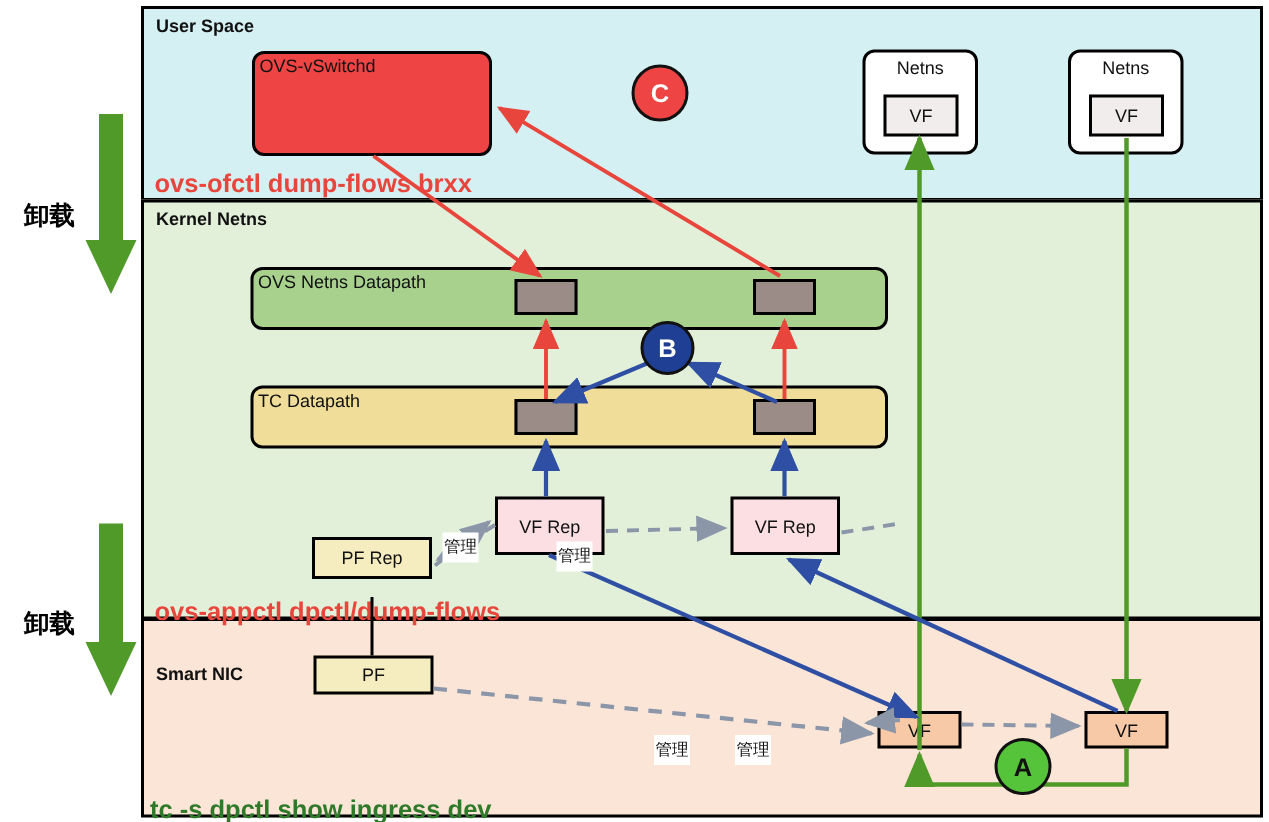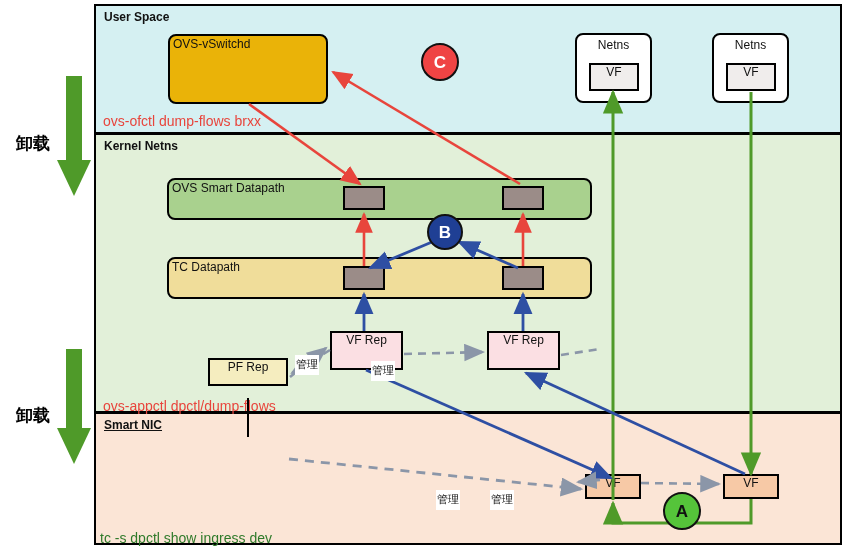"OVS-vSwitchd" div.node { background: #eab308 -> #ef4444 }
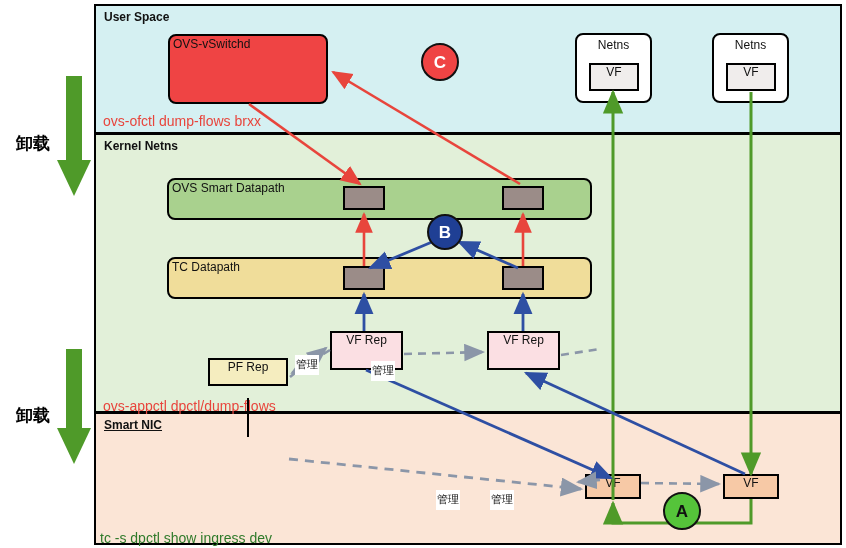"VF" .node { align-items: flex-start -> center }
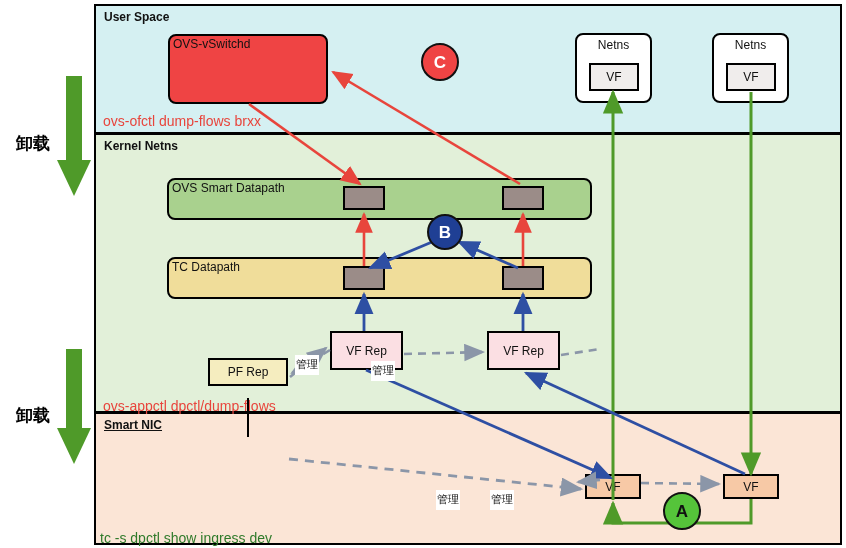"ovs-ofctl dump-flows brxx" .panel-cmd { font-size: 14px -> 17px; font-weight: normal -> bold }
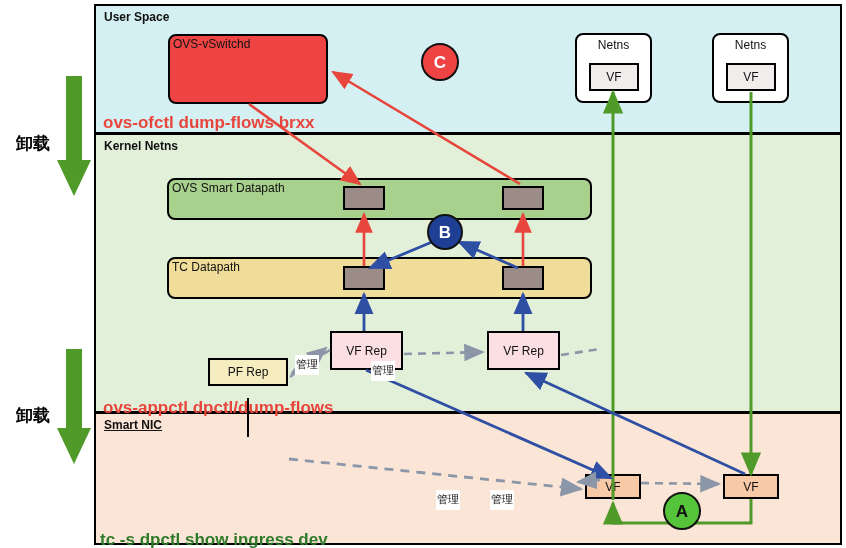"OVS Smart Datapath" span { text: Smart -> Netns }
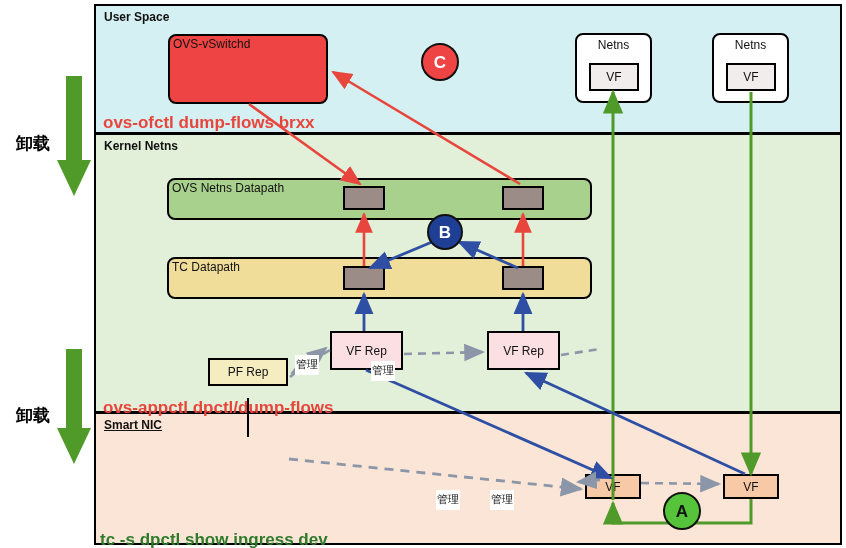"Smart NIC" div.panel-title { text-decoration: underline -> none; top: 418px -> 442px }
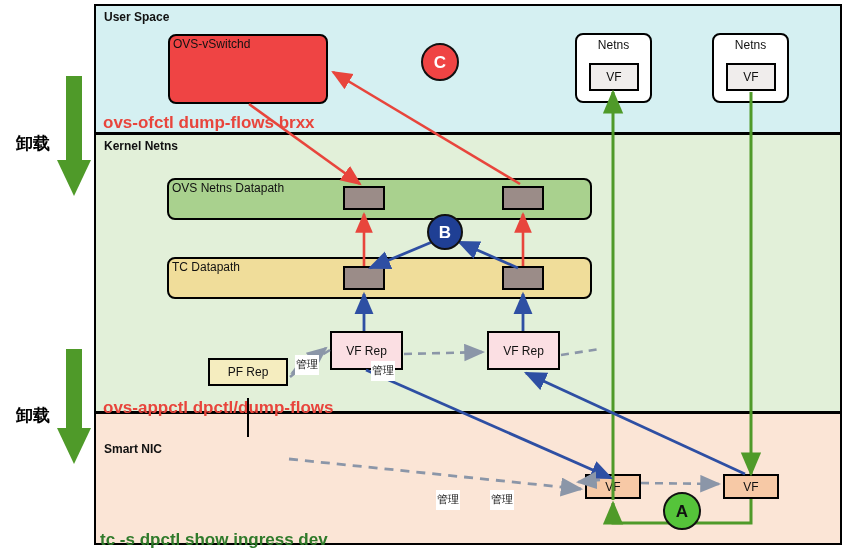"PF" div.node { html: none -> <div> <span>PF</span> </div> }
